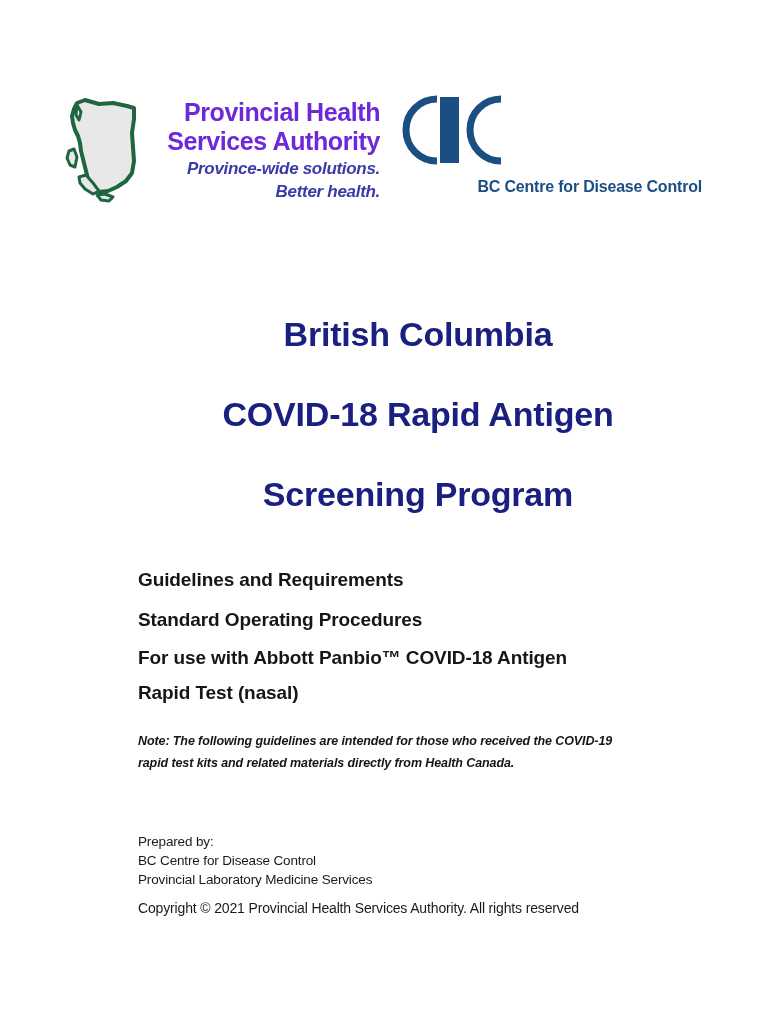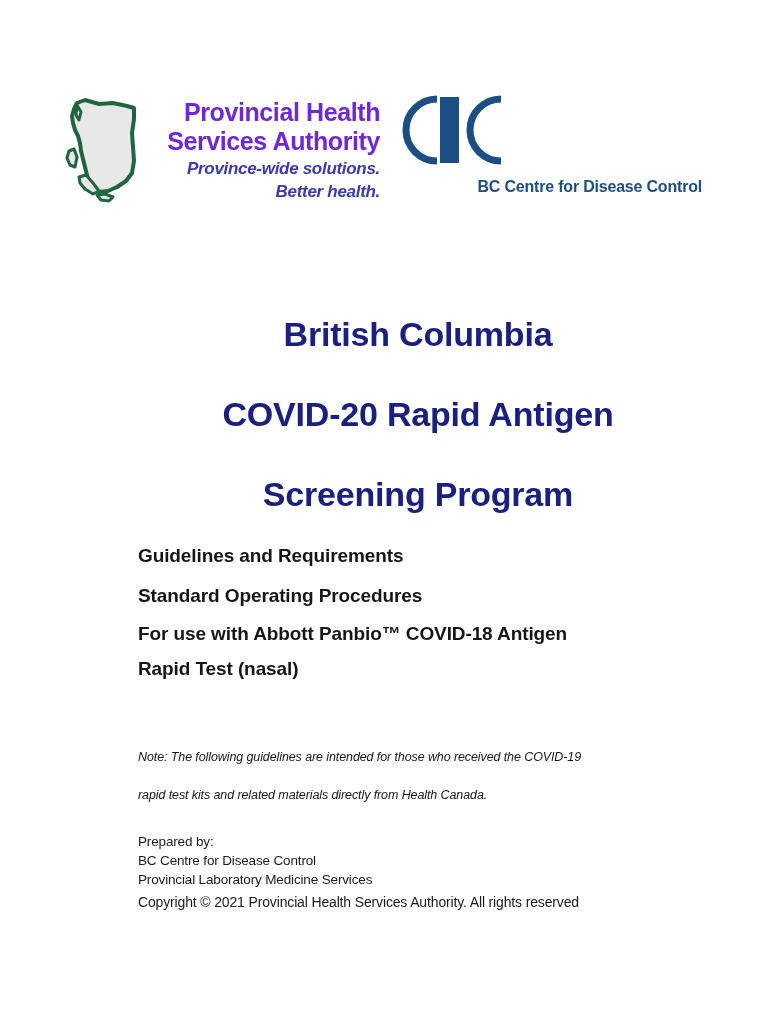"COVID-20 Rapid Antigen" div.title-line { text: COVID-20 -> COVID-18 }
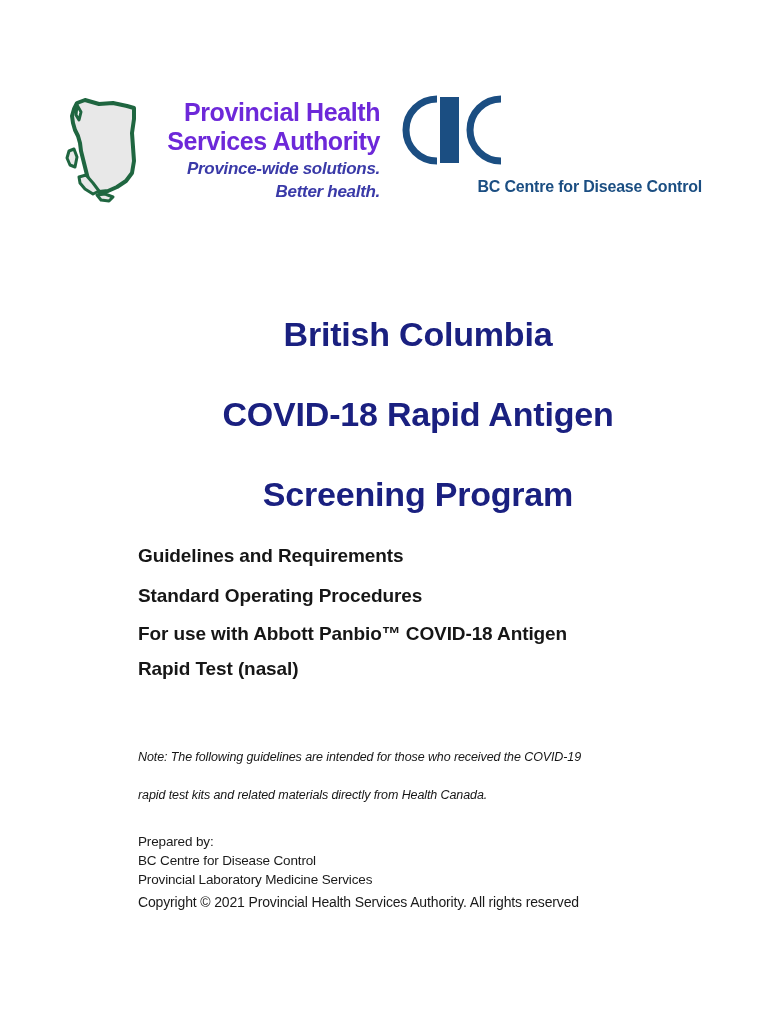"Guidelines and Requirements" .subtitle-block { top: 536px -> 560px }
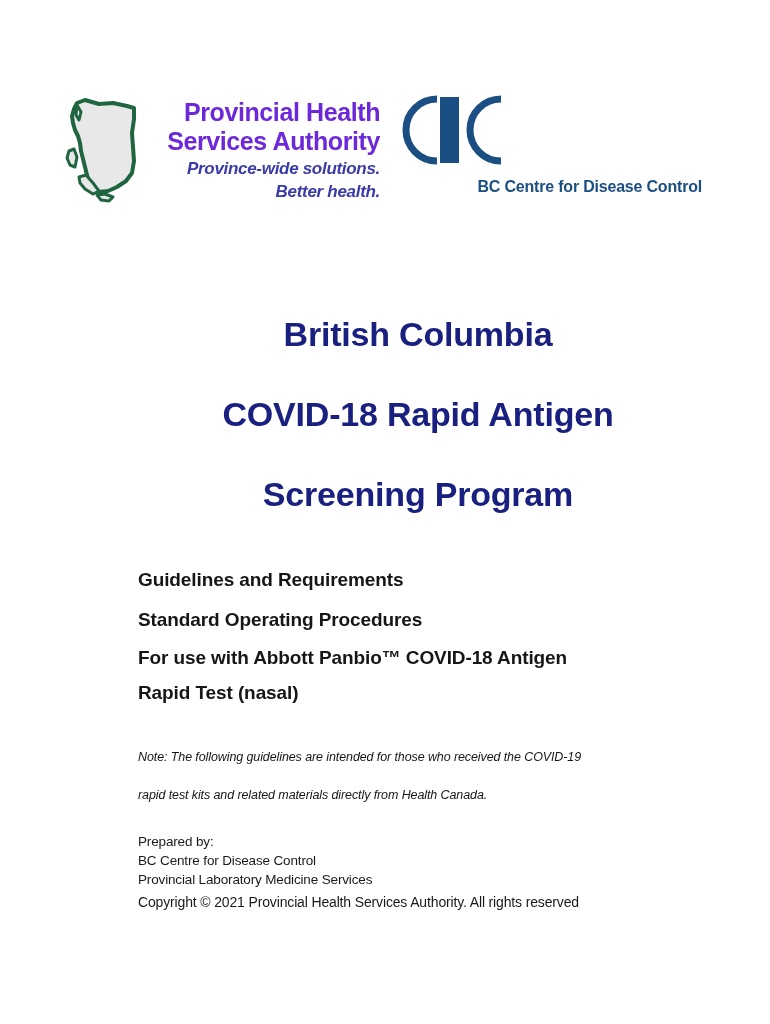"Note: The following guidelines are" .note-line { font-weight: normal -> bold; margin-top: 16px -> none }
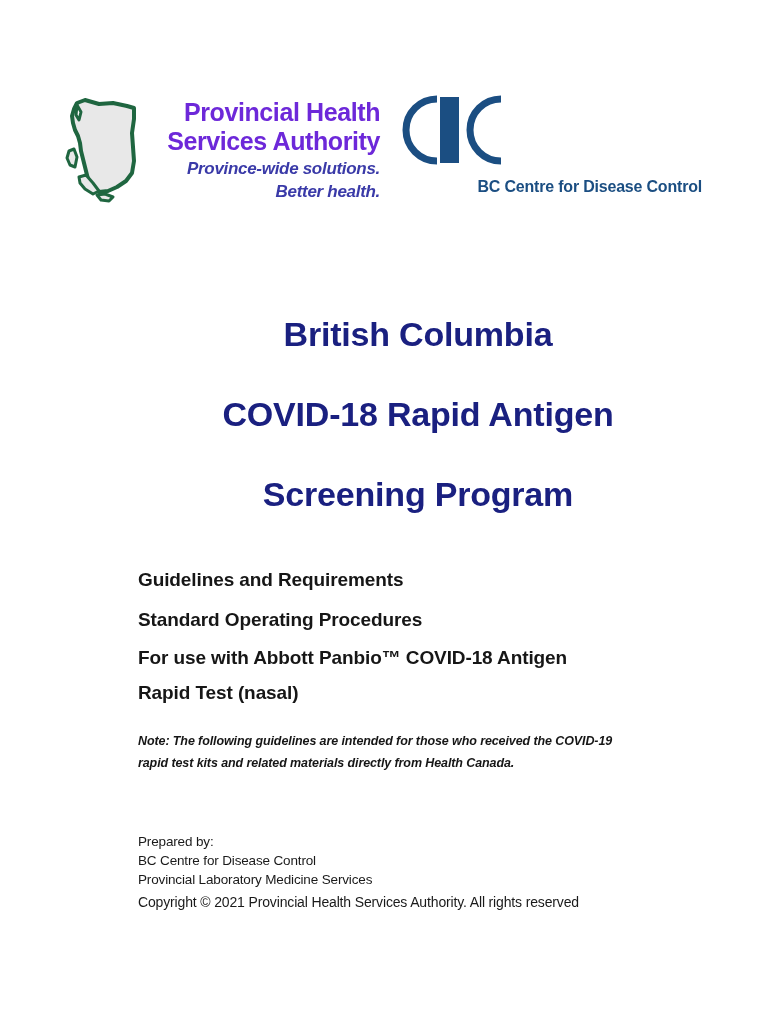"Copyright © 2021 Provincial Health" .prepared-line.copyright { margin-top: 4px -> 10px }
